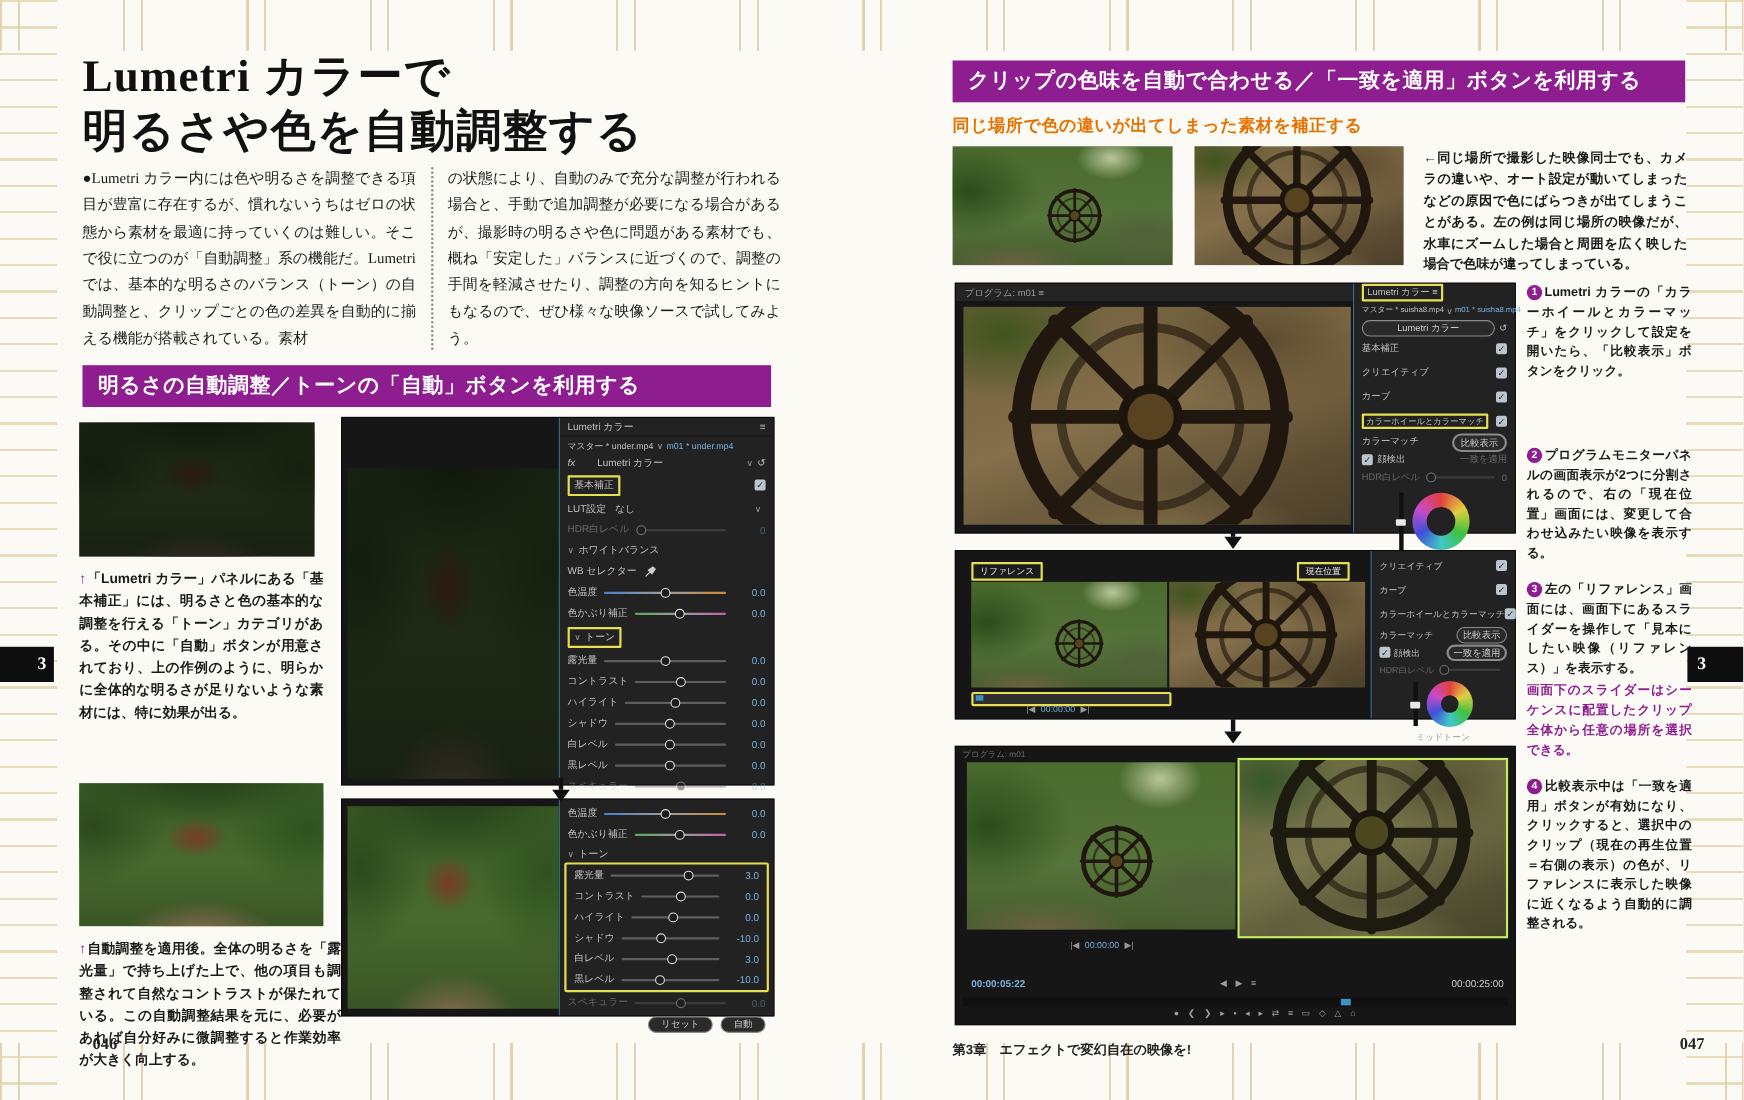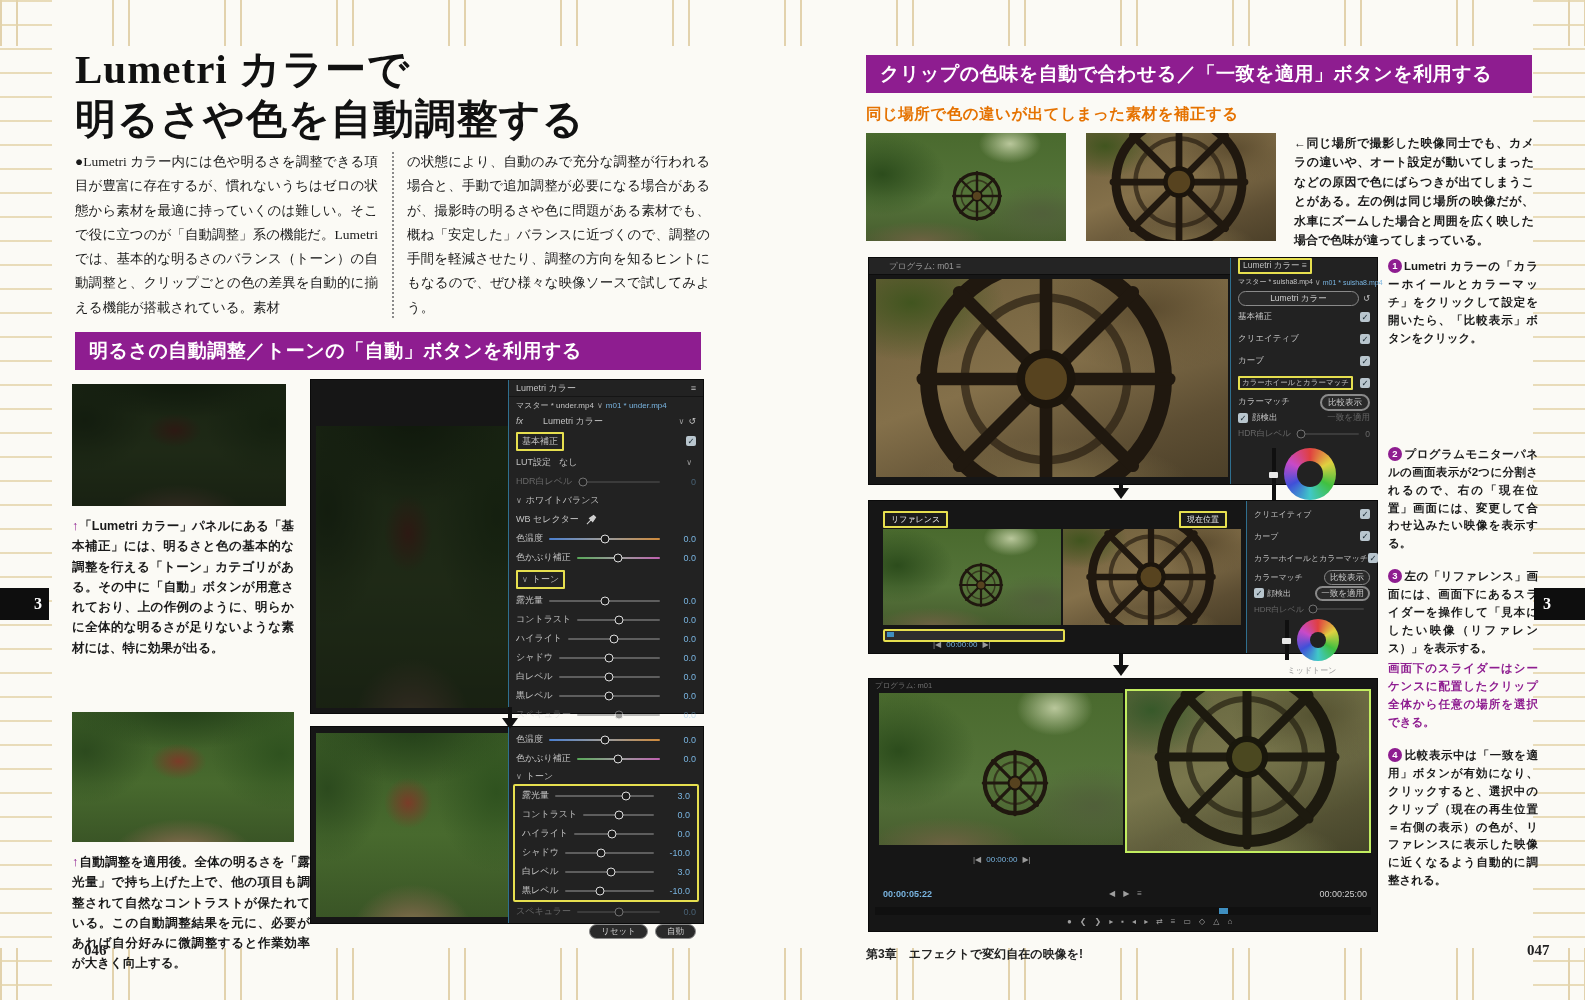"プログラム: m01 ≡" .monitor-tab { padding-left: 20px -> 8px }
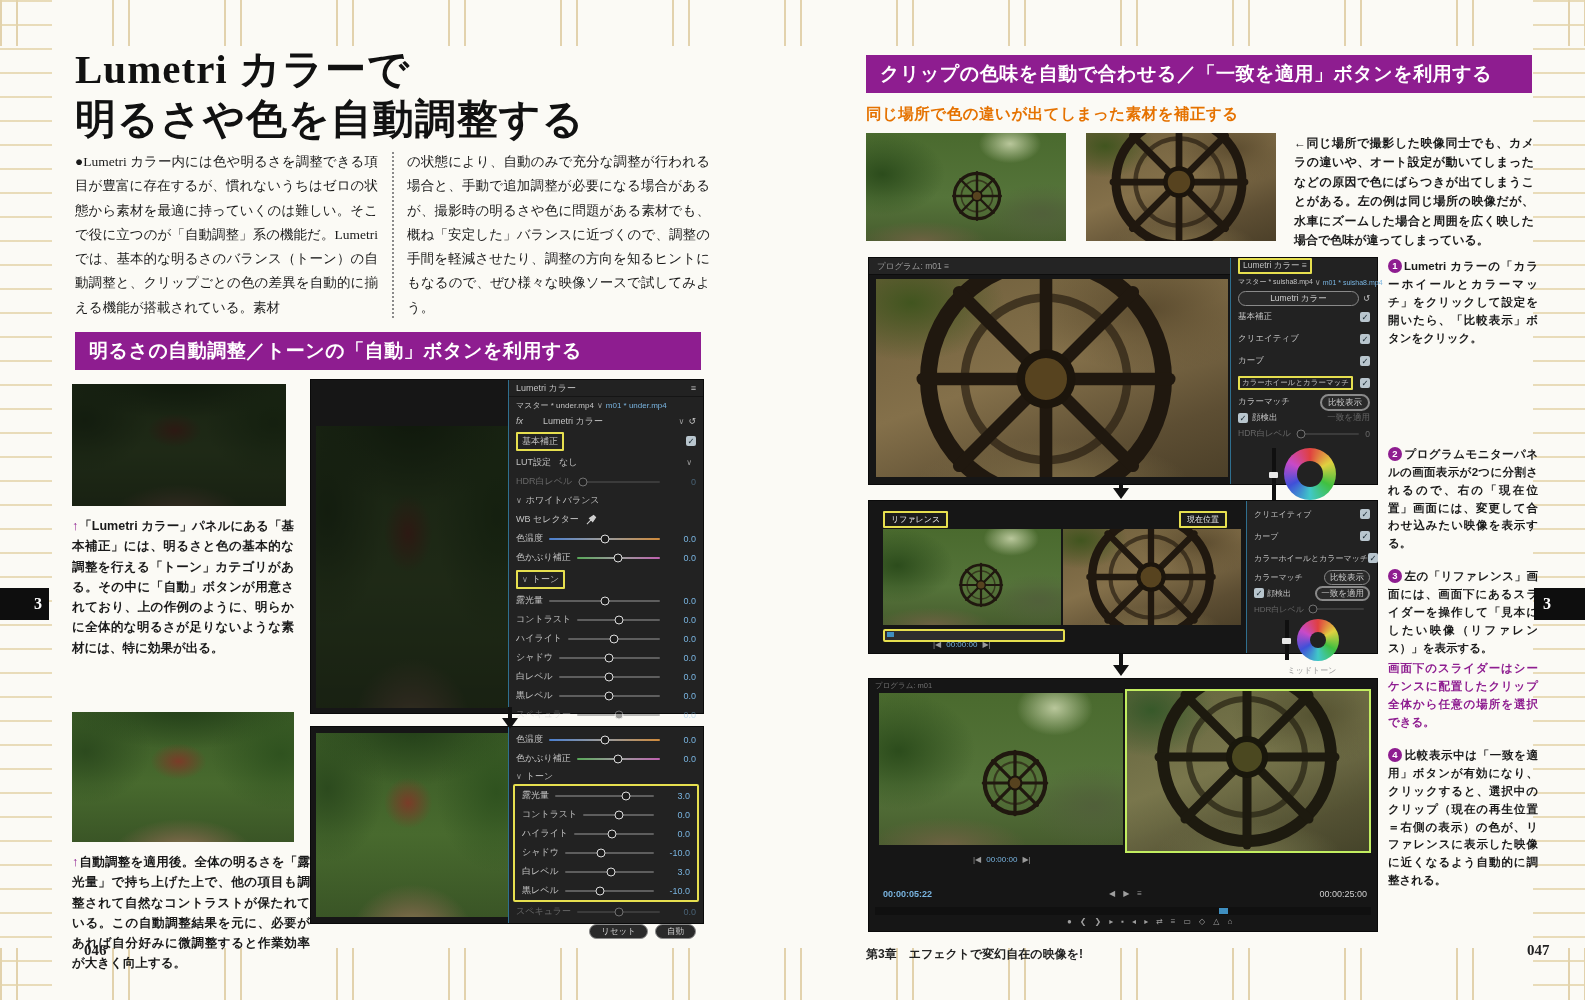"1 Lumetri" .step:first-child { margin-bottom: 98px -> 58px }
